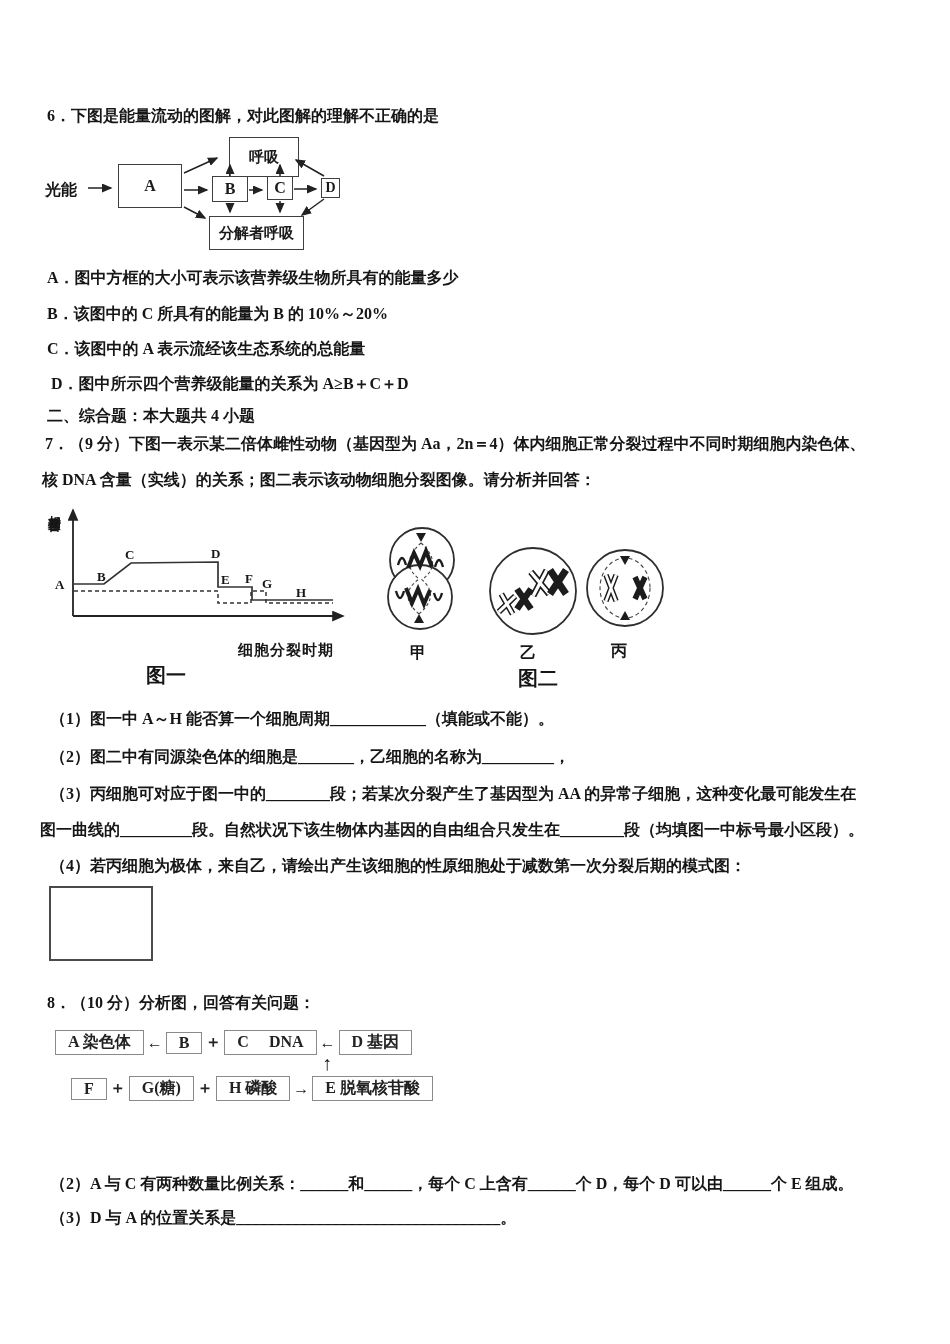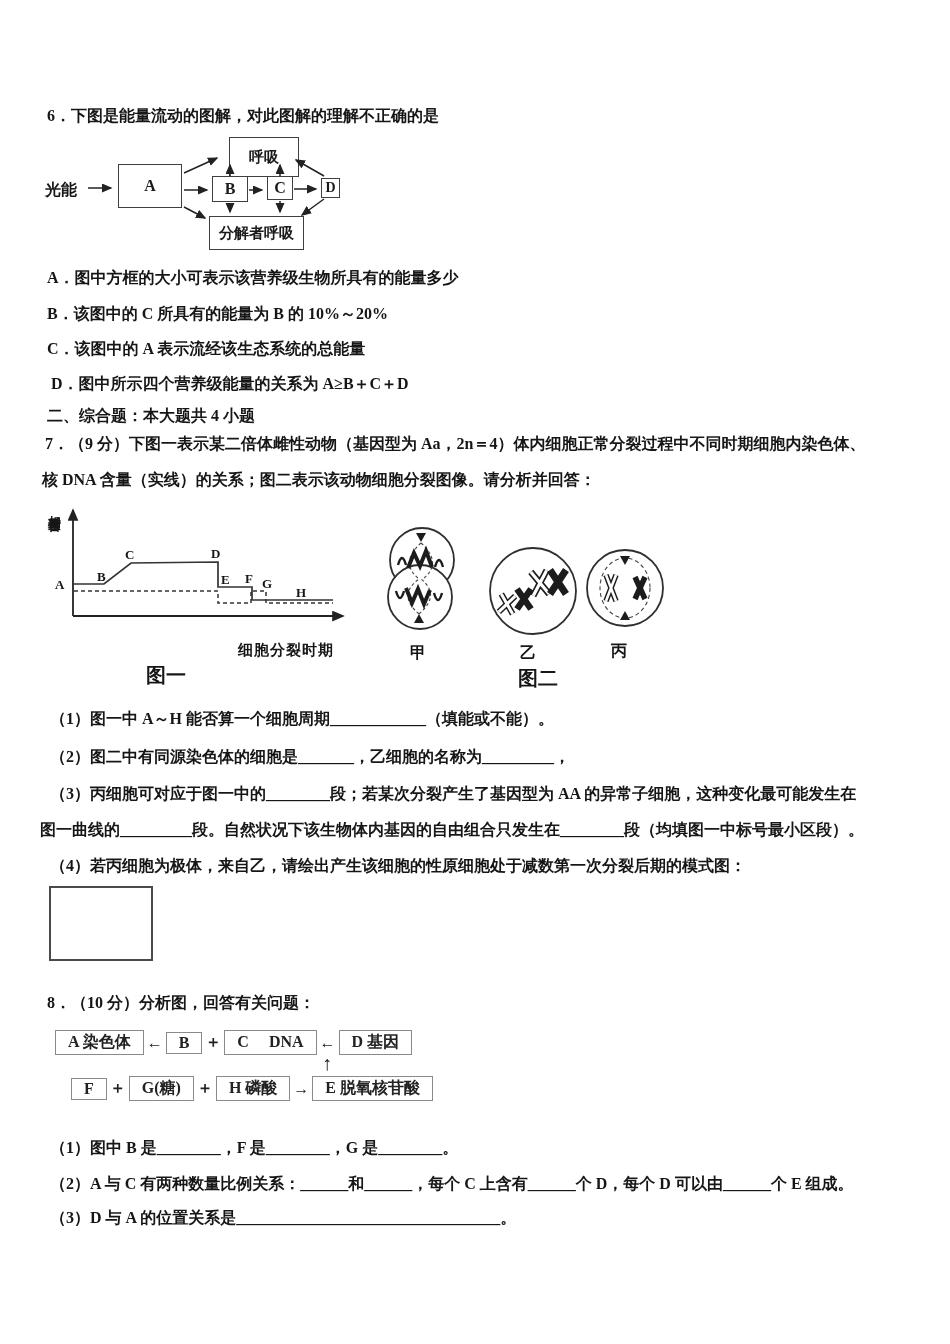"（1）图中 B 是________，F 是________，G" div.t { html: <div>（1）图中 B 是________，F 是________，G 是________。</div> -> none }
